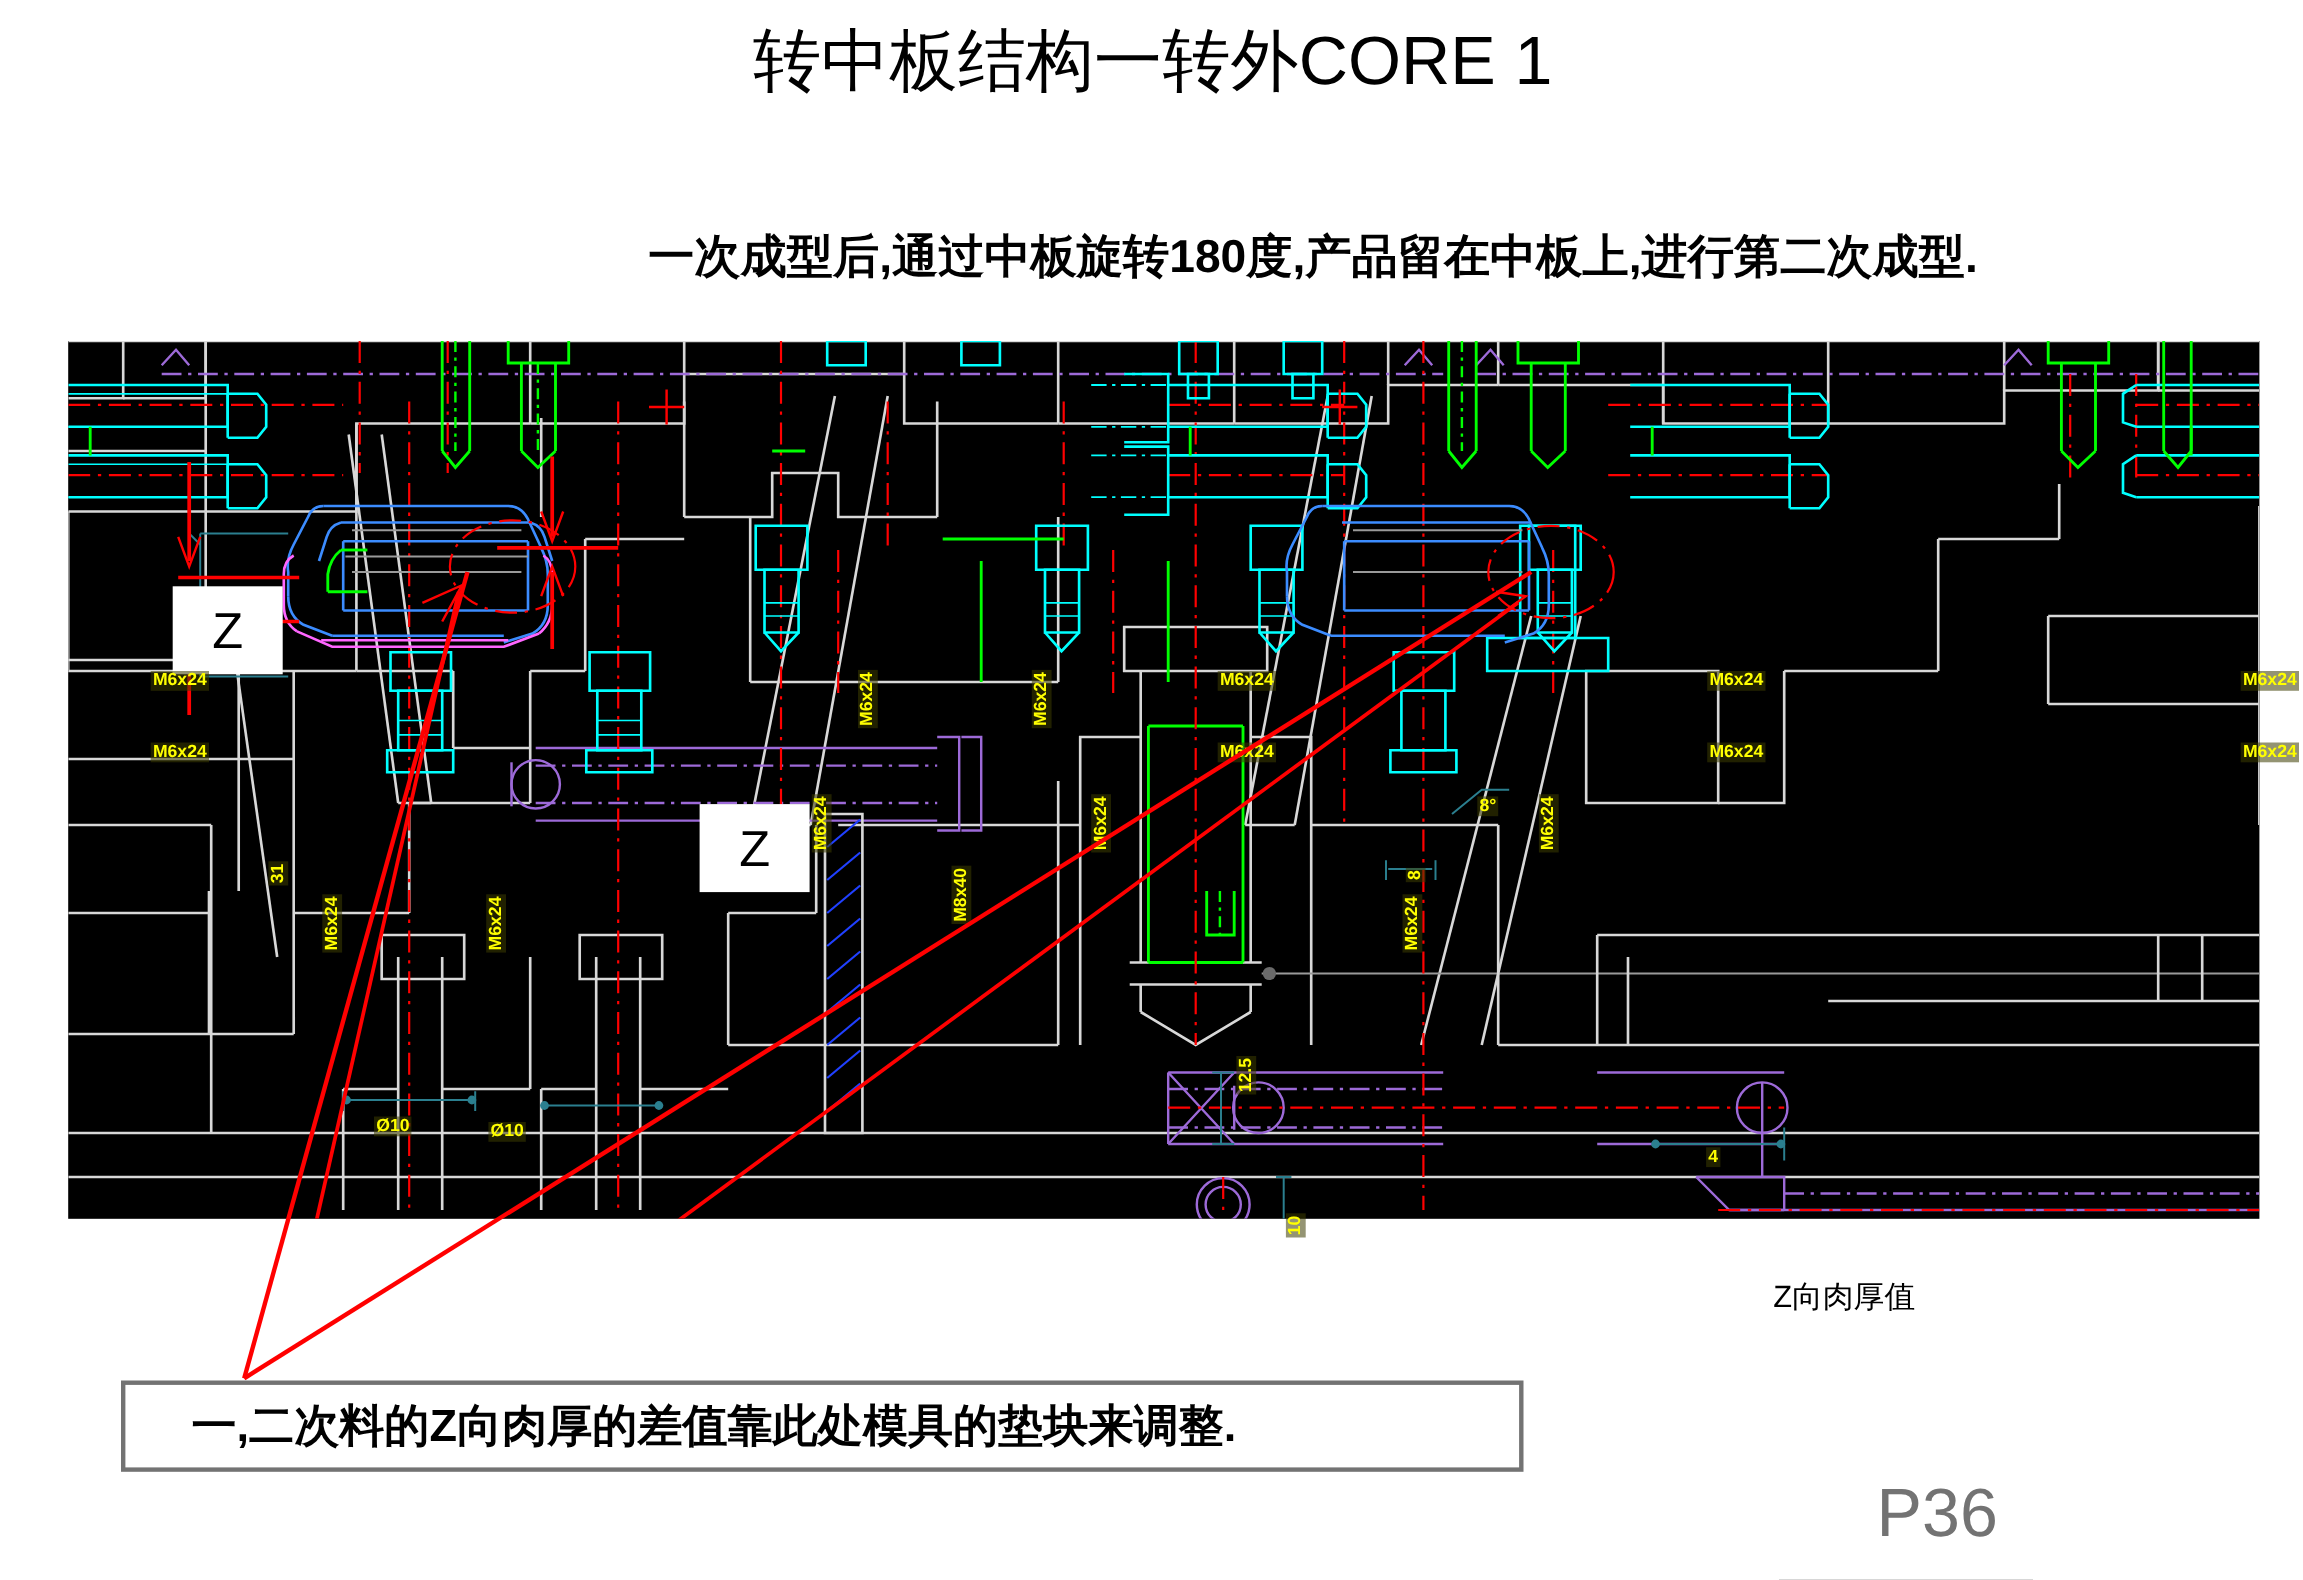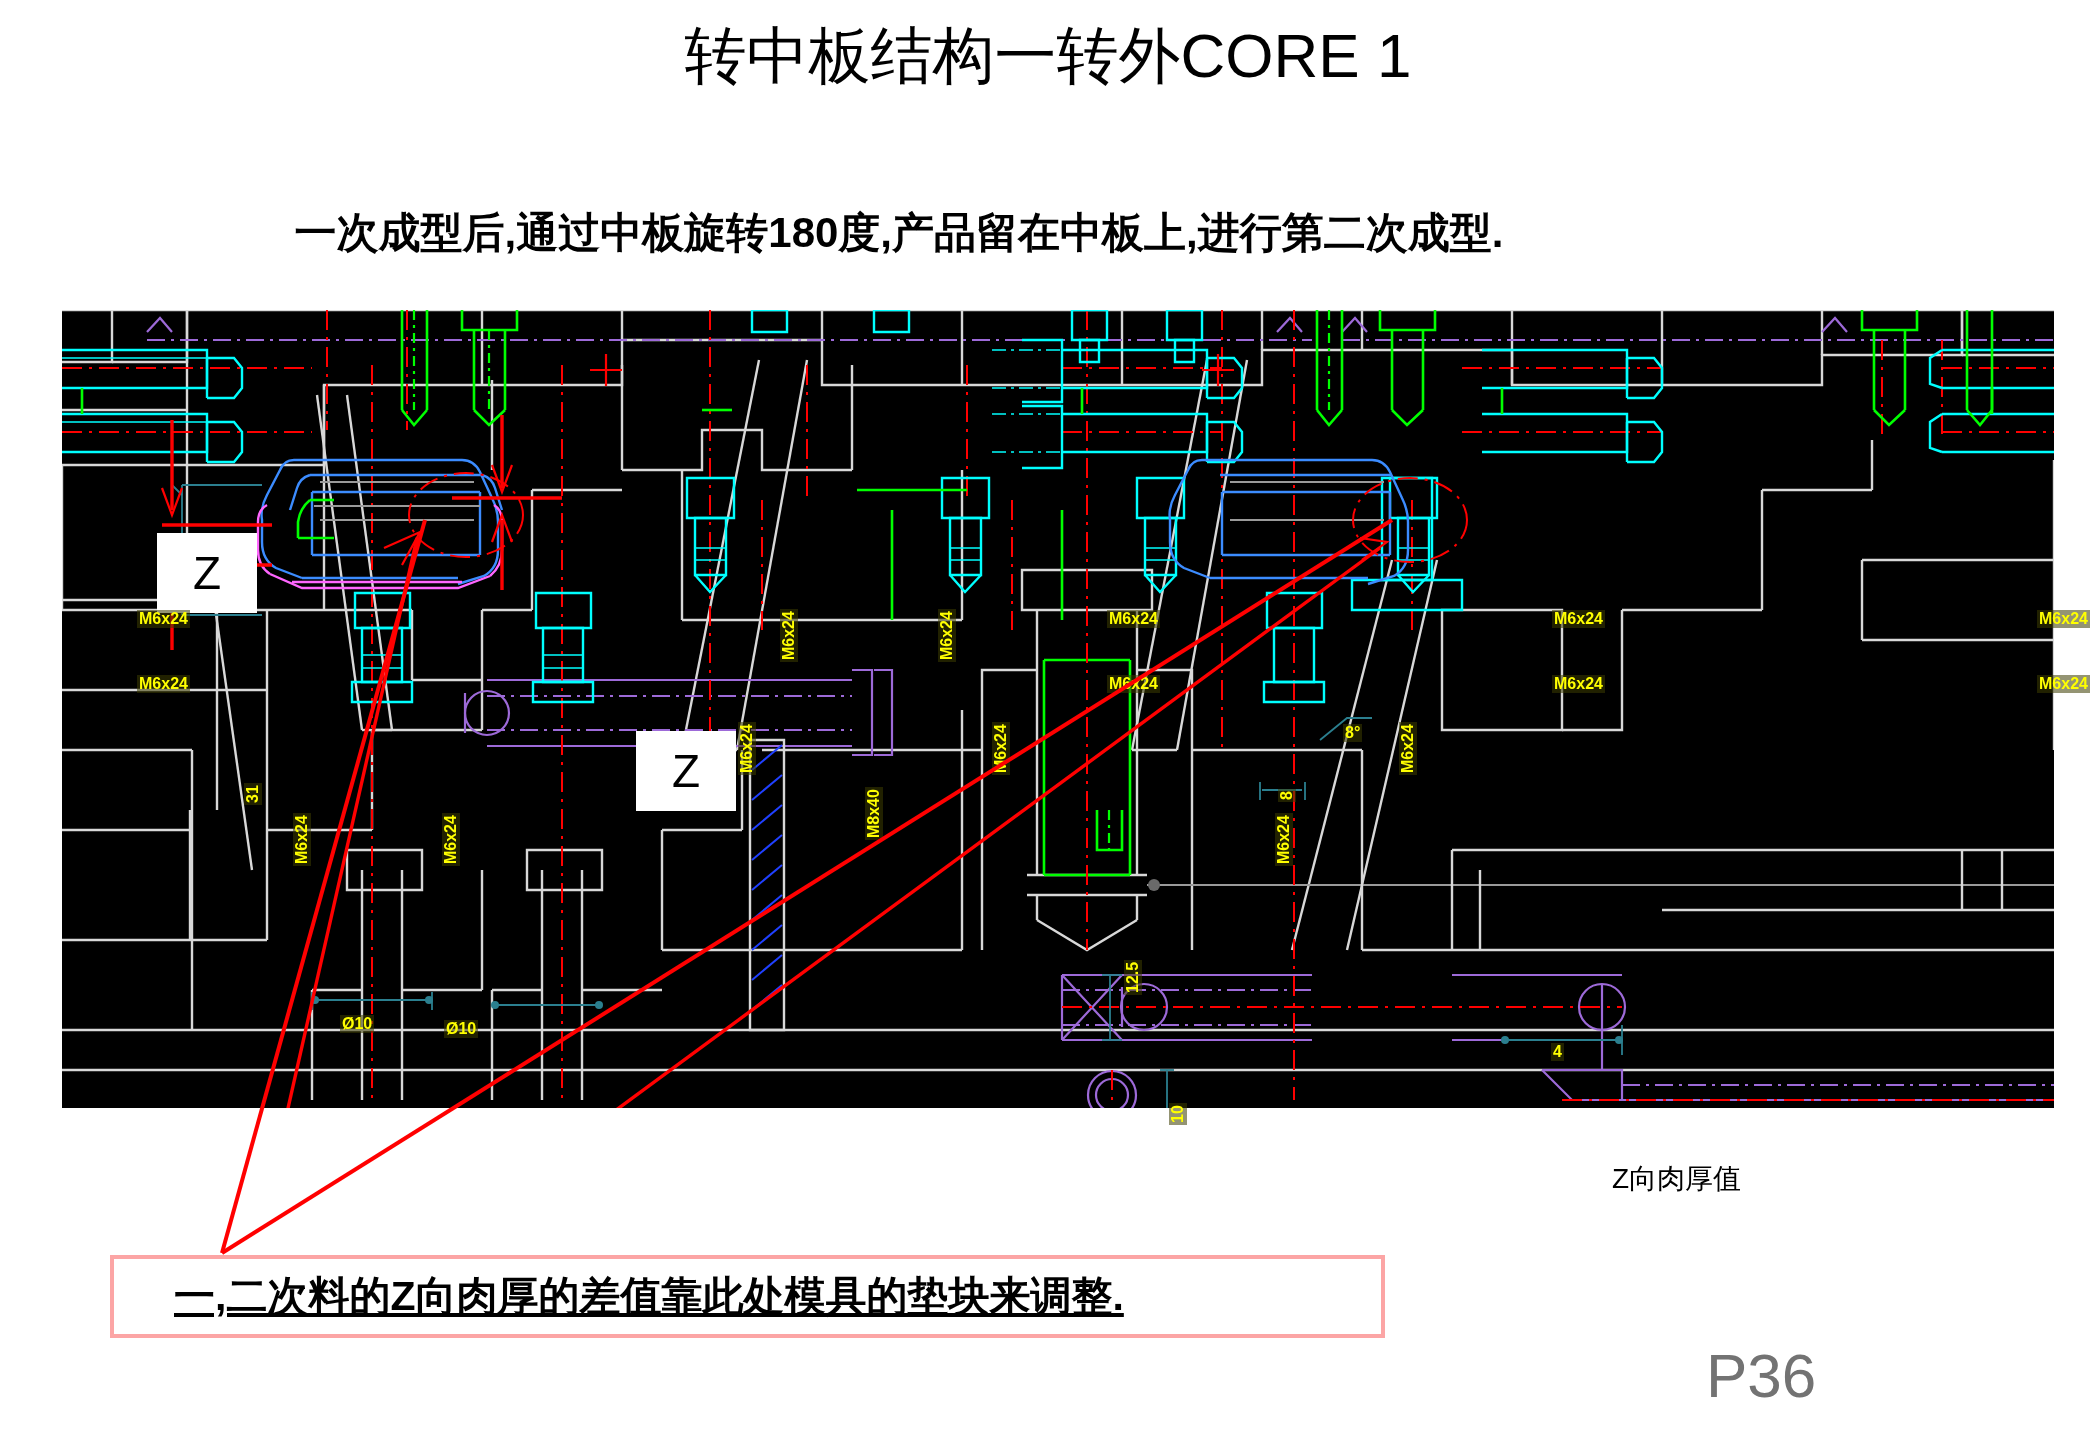"一次成型后,通过中板旋转180度,产品留在中板上,进行第二次成型." #slide-subtitle { text-align: center -> right }
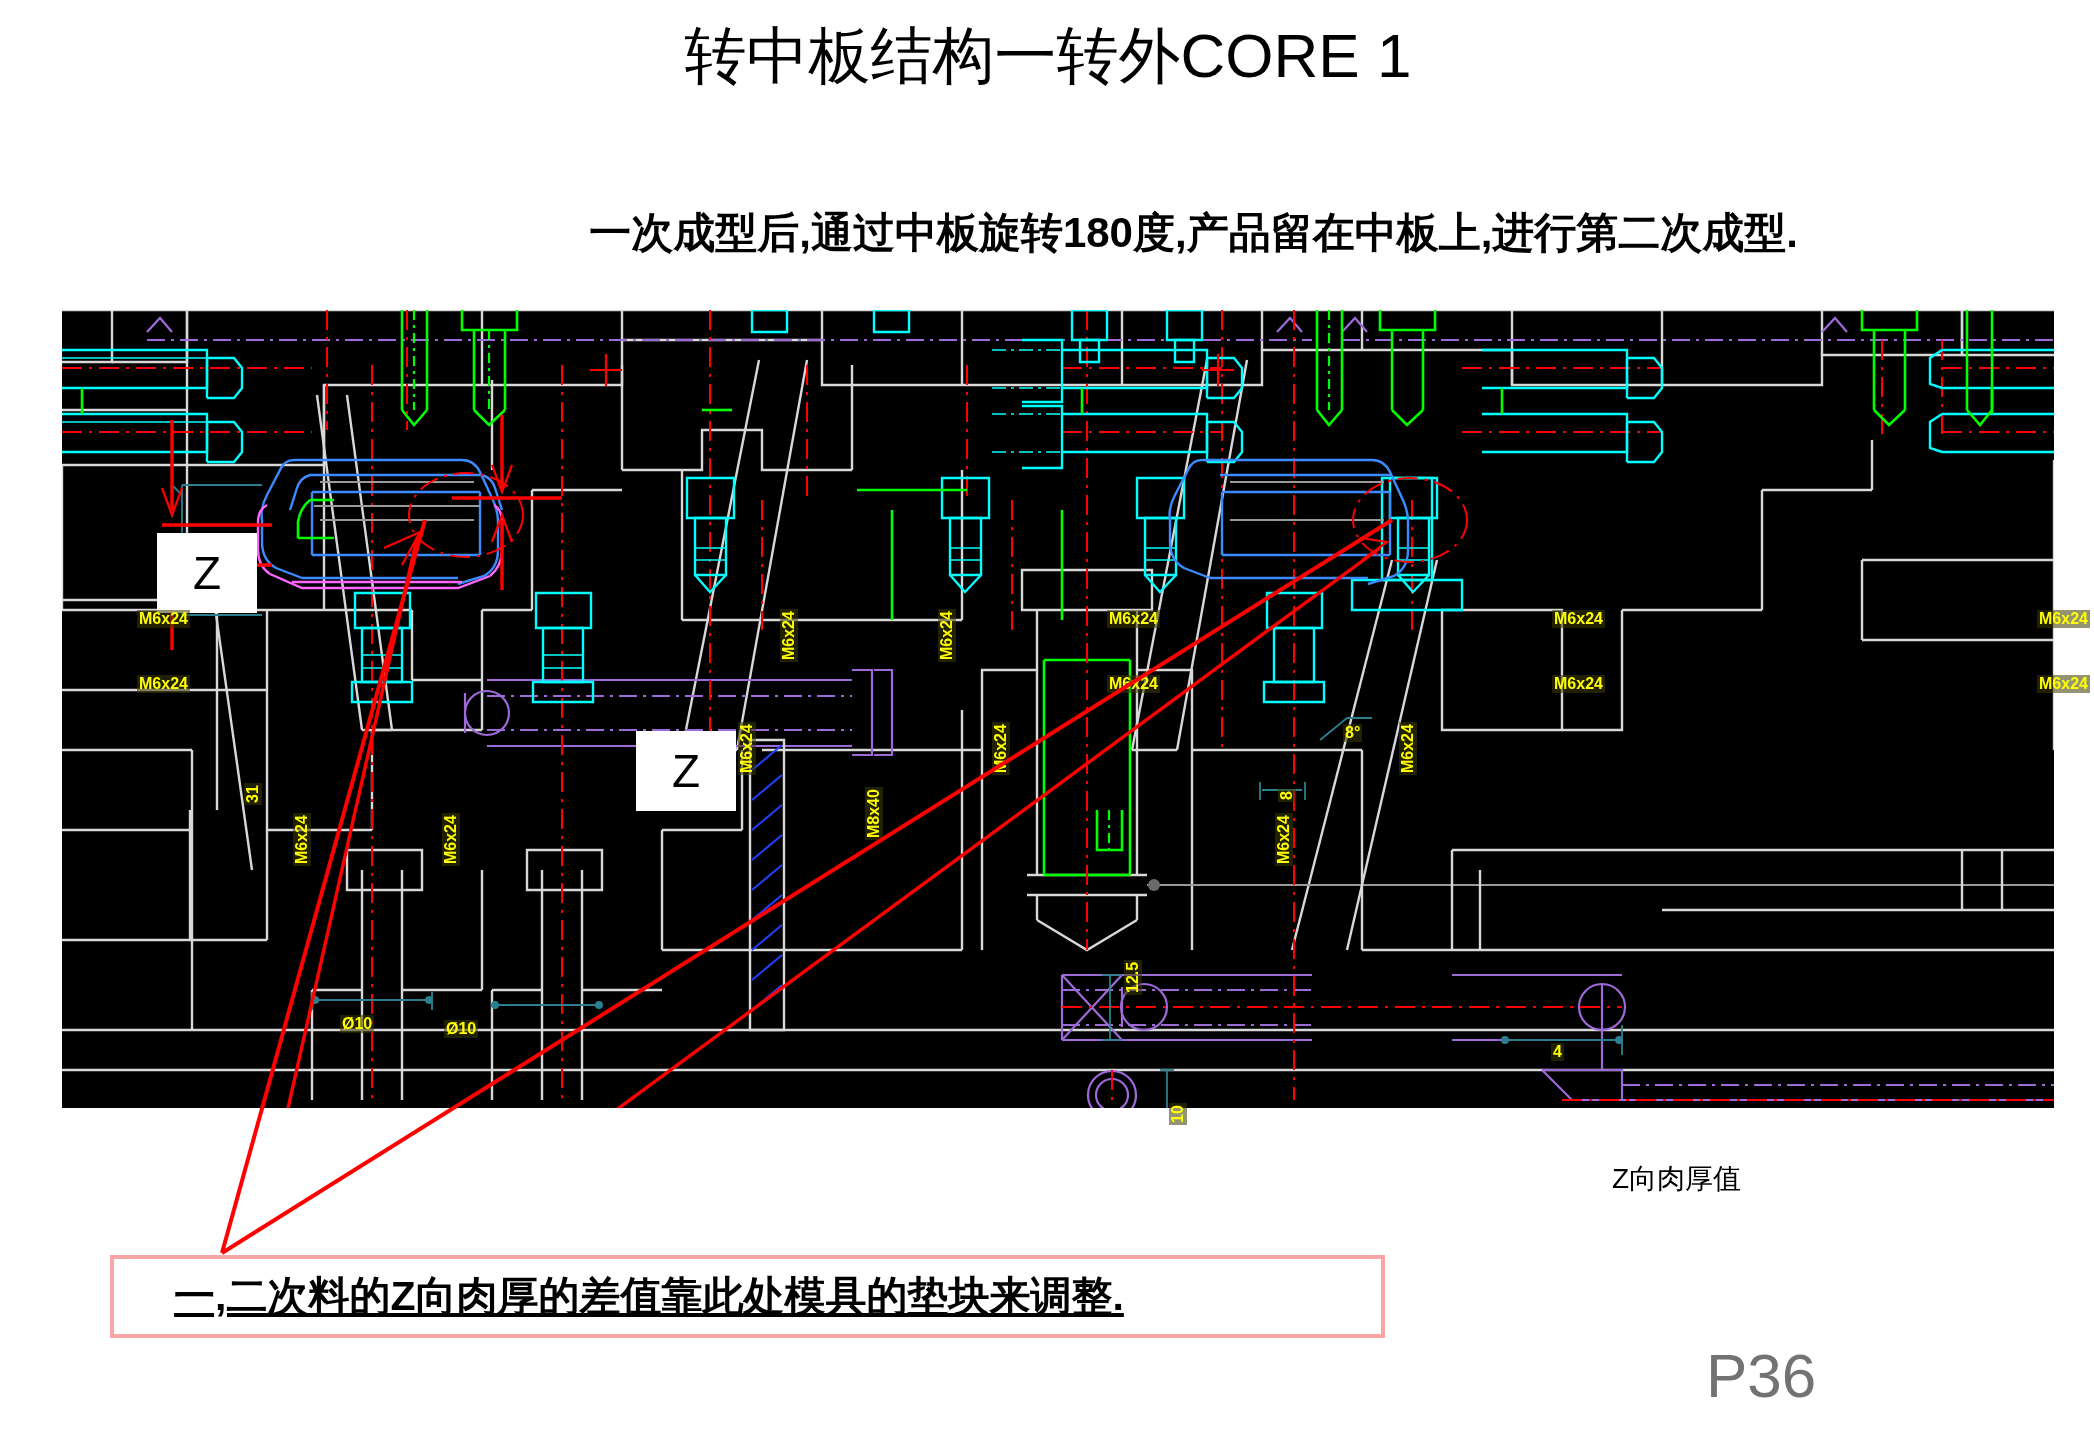"一,二次料的Z向肉厚的差值靠此处模具的垫块来调整." #note-box { border: 4px solid #fca5a5 -> 4px solid #737373; text-decoration: underline -> none }
